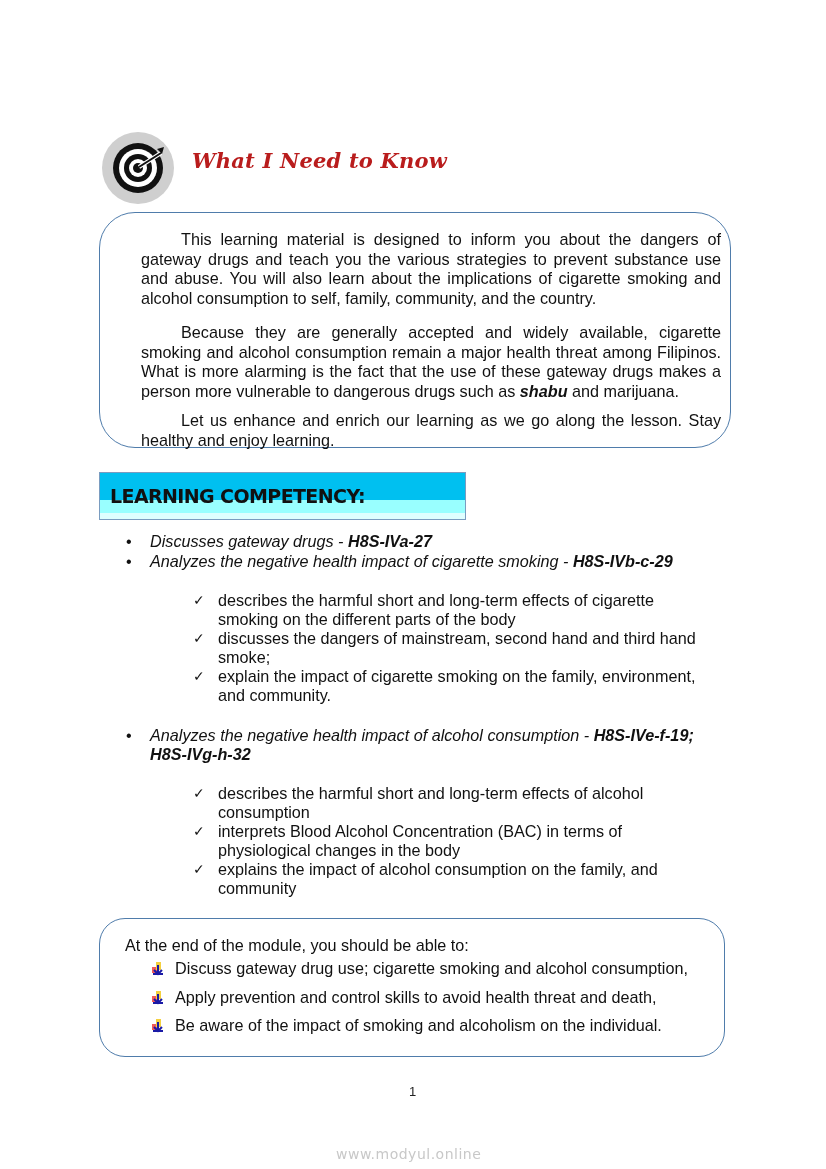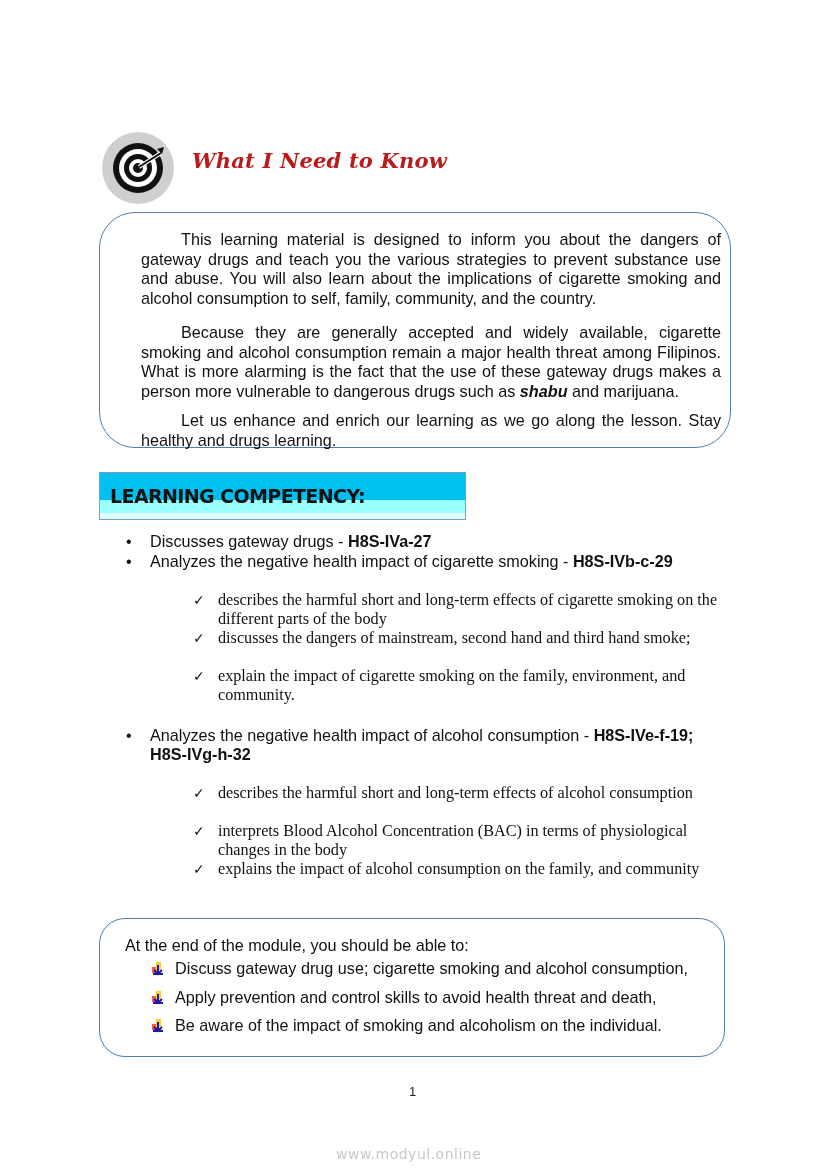"Let us enhance and enrich" span { text: drugs -> enjoy }
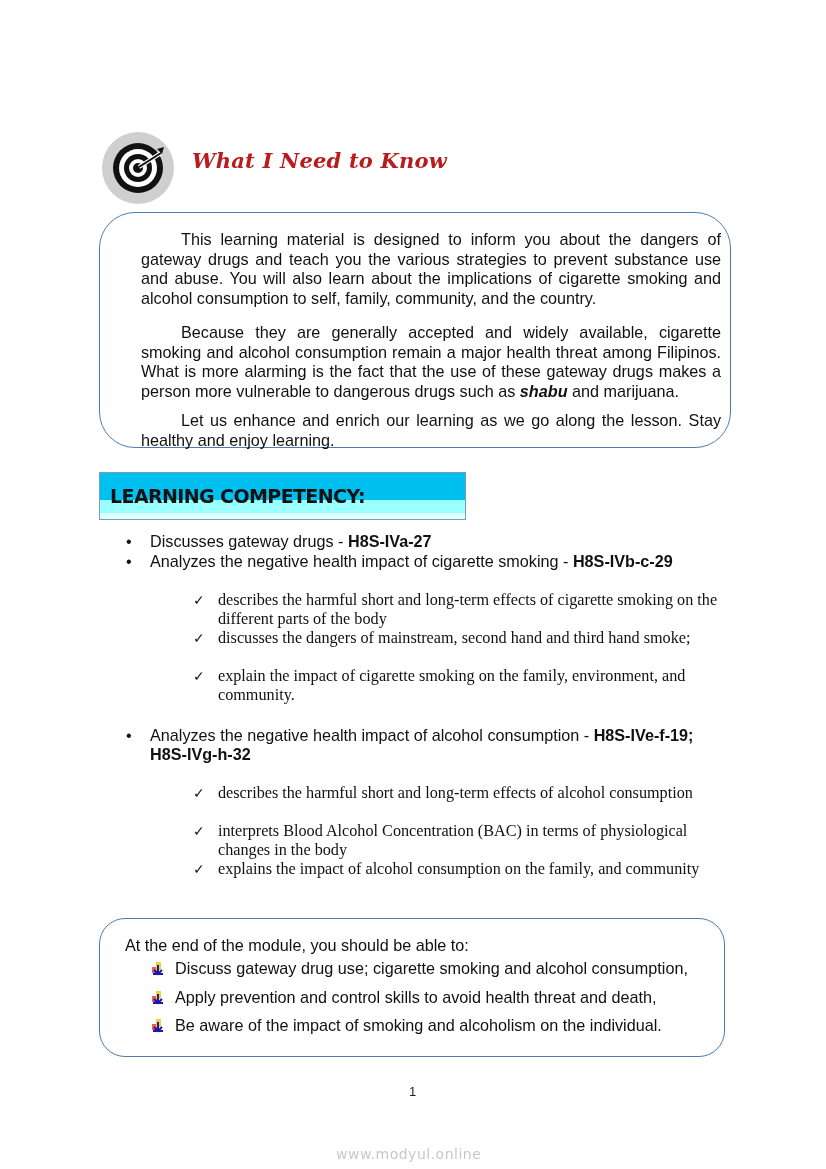"Discusses gateway drugs - H8S-IVa-27" .bullet-text { font-style: none -> italic }
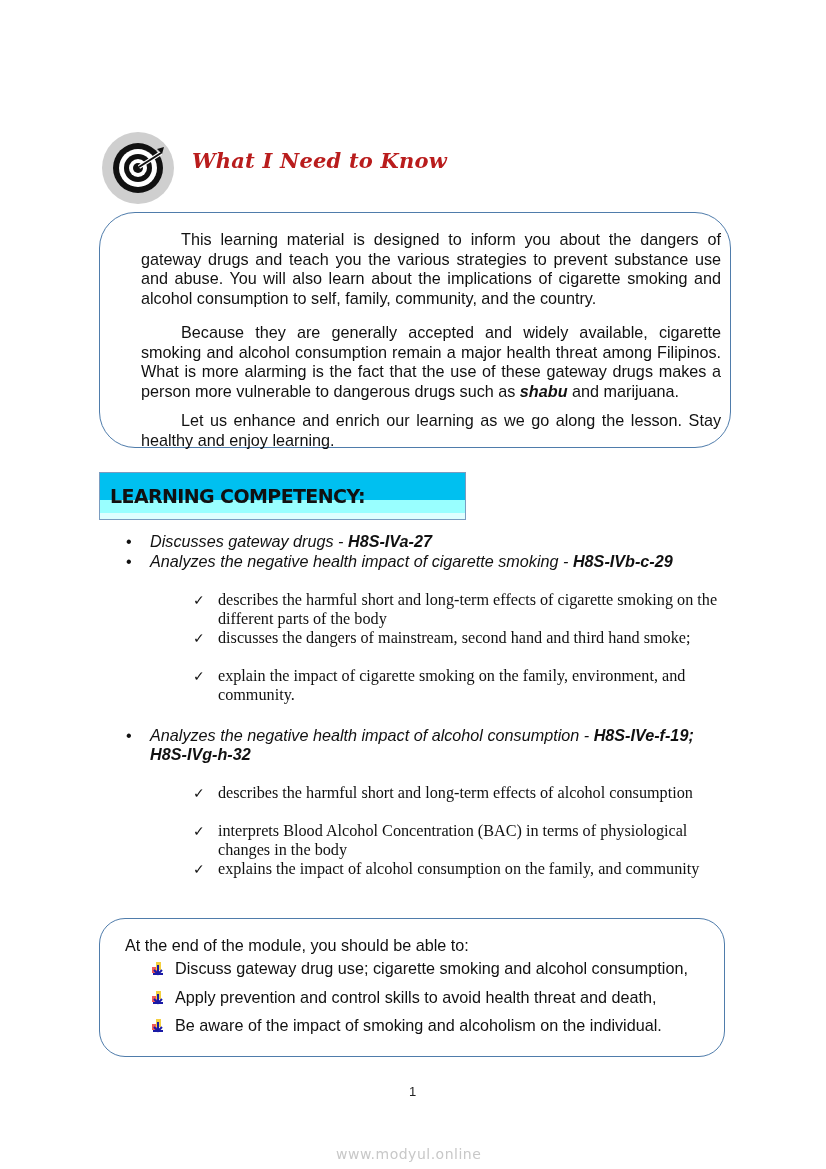"describes the harmful short and" .check-text { font-family: Liberation Serif, serif -> none }
